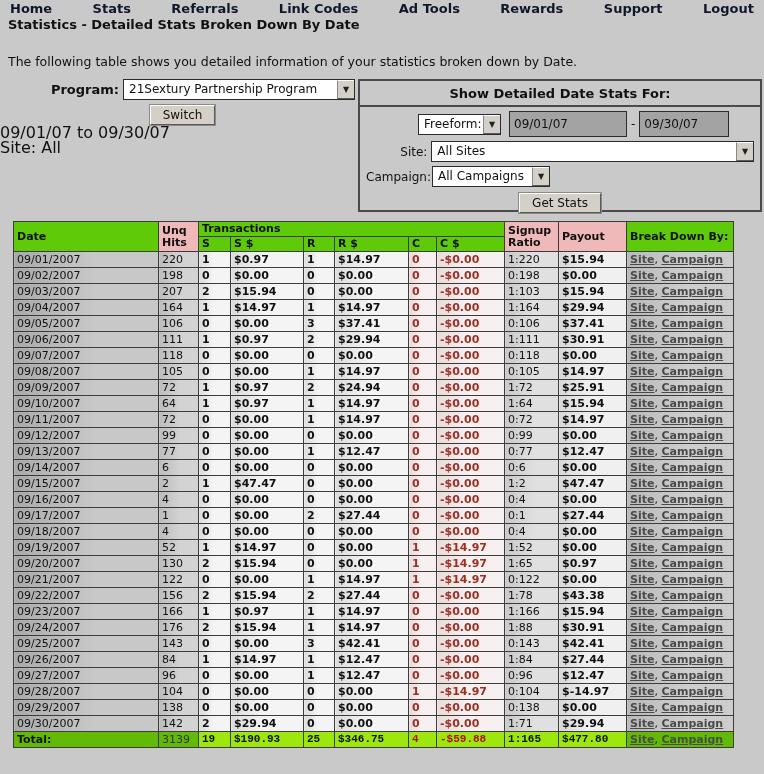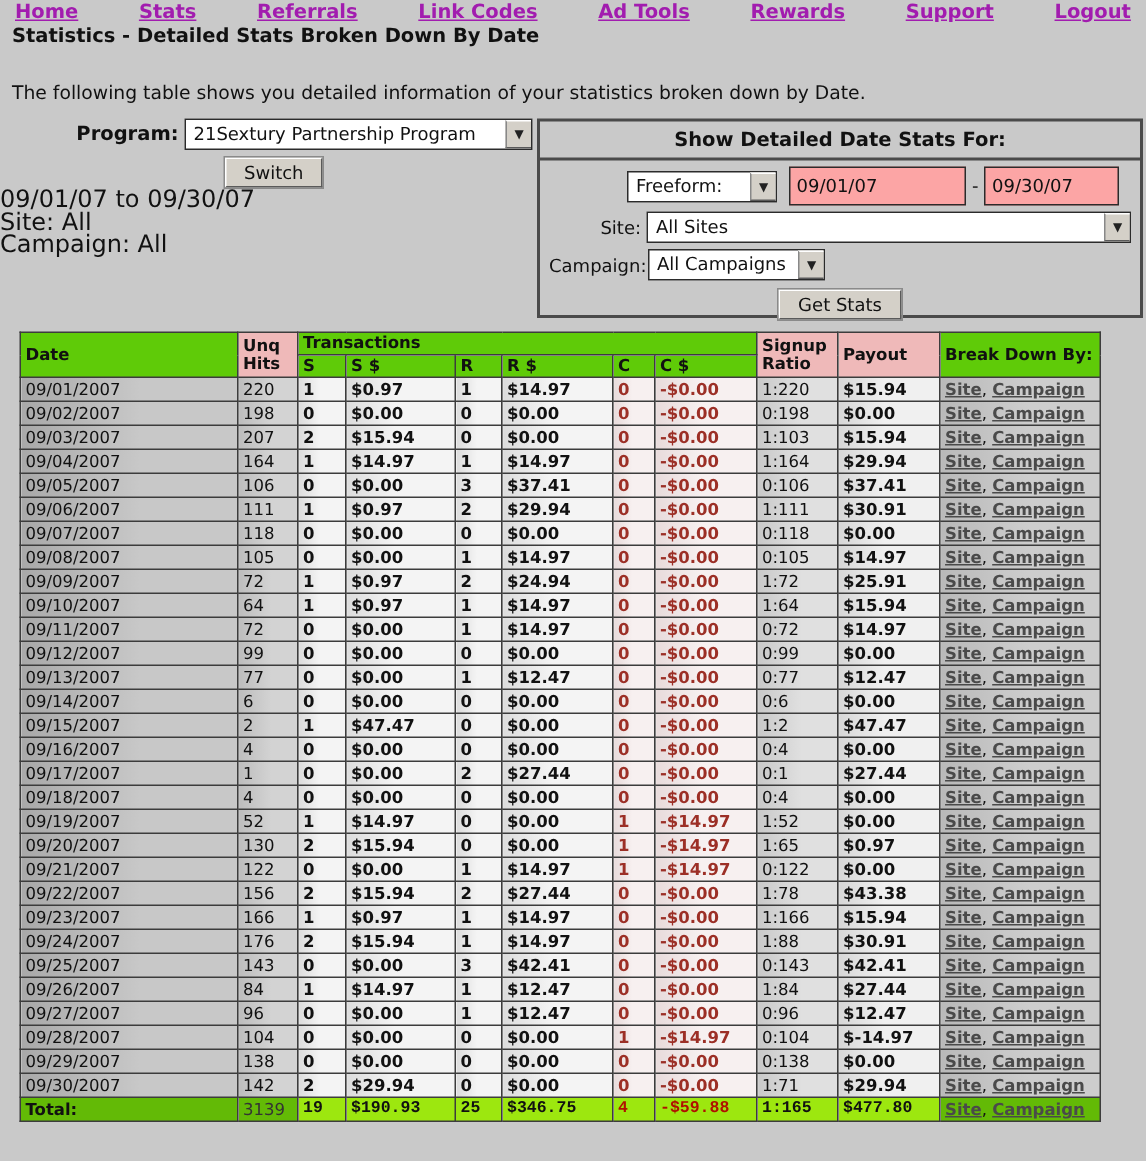"Home" .nav a { color: #a21caf -> #0f172a; text-decoration: underline -> none }
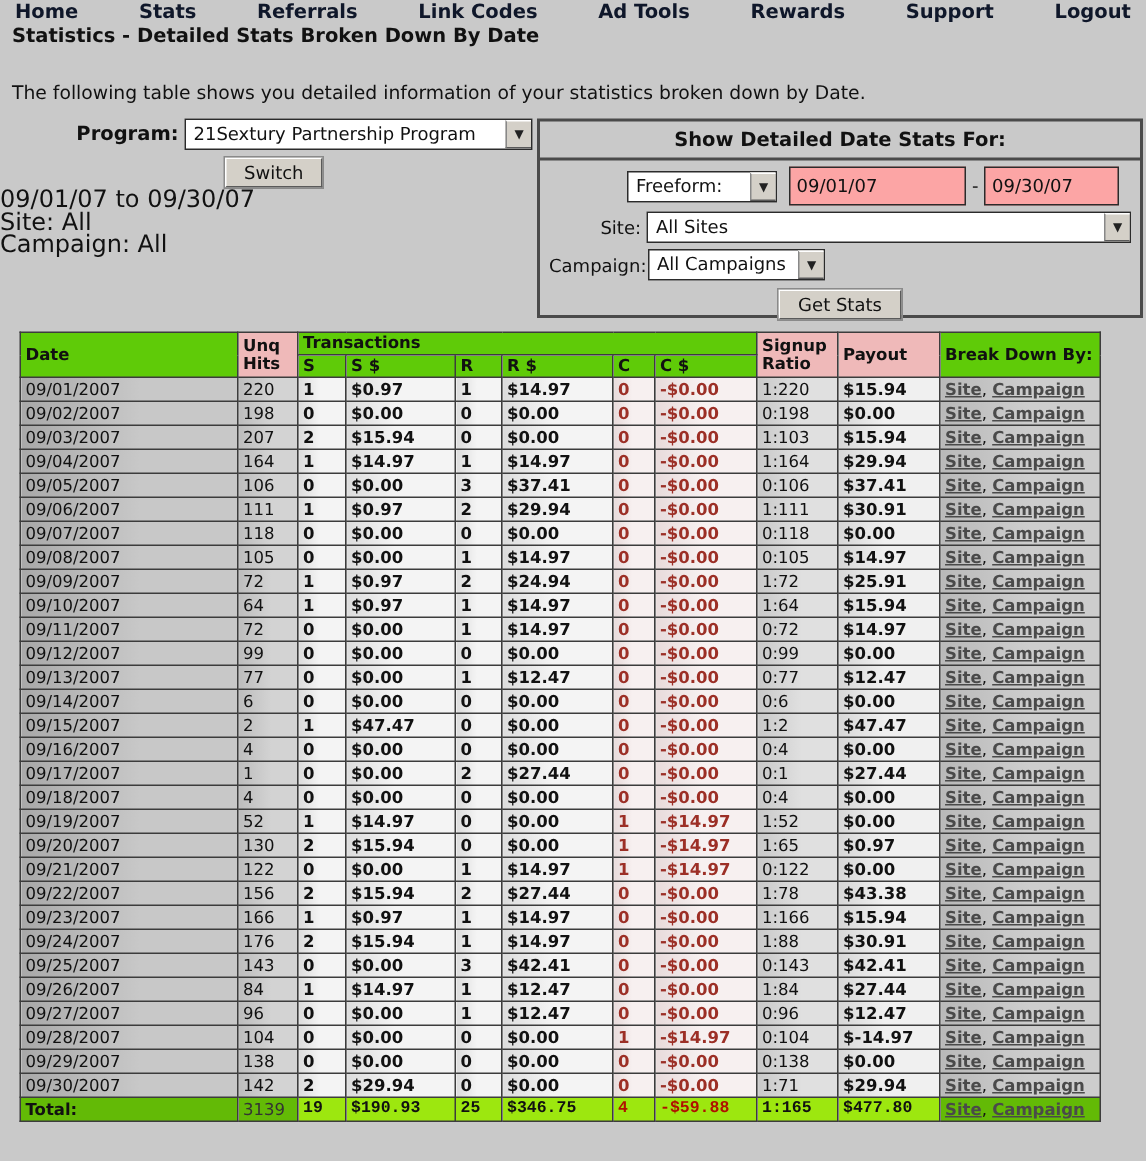"Freeform:" span.dropdown { width: 100px -> 83px }
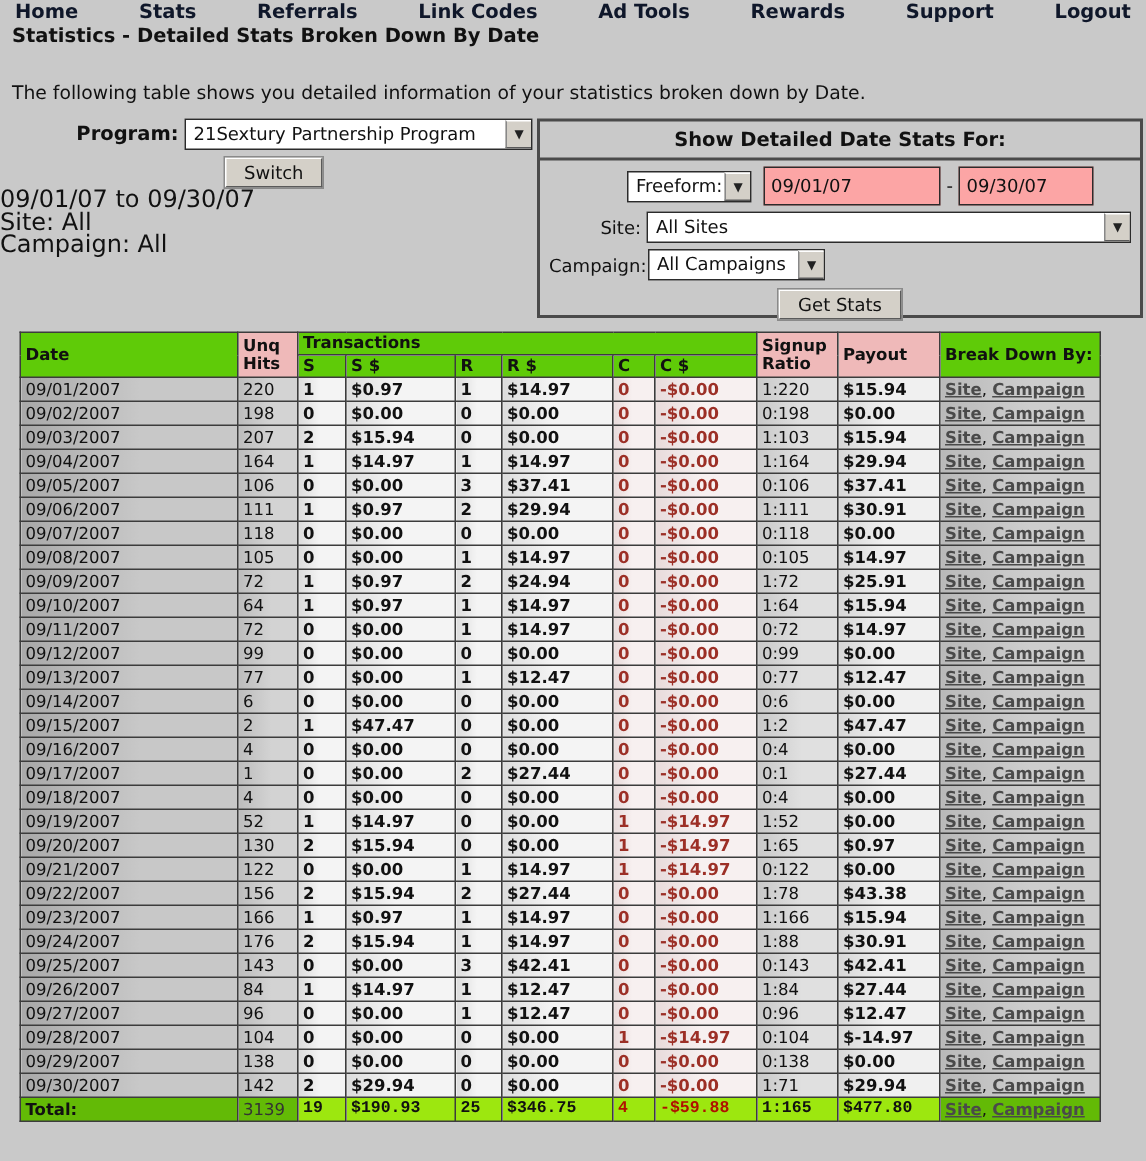"09/01/07" .textbox { background: #fca5a5 -> #a3a3a3 }
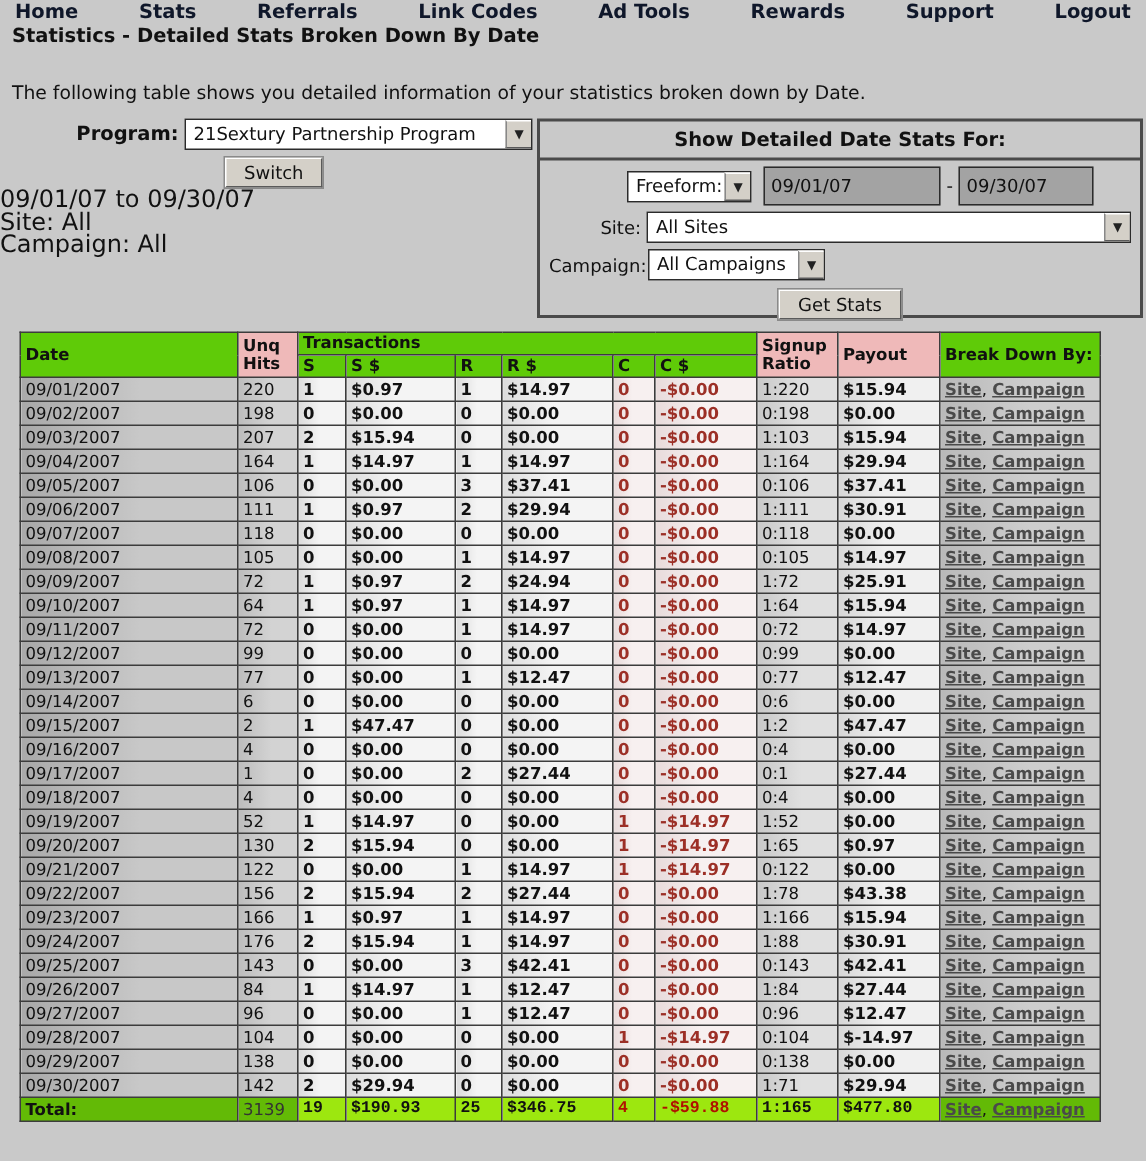"Campaign: All" div.showing-line { html: <div>Campaign: All</div> -> none }
